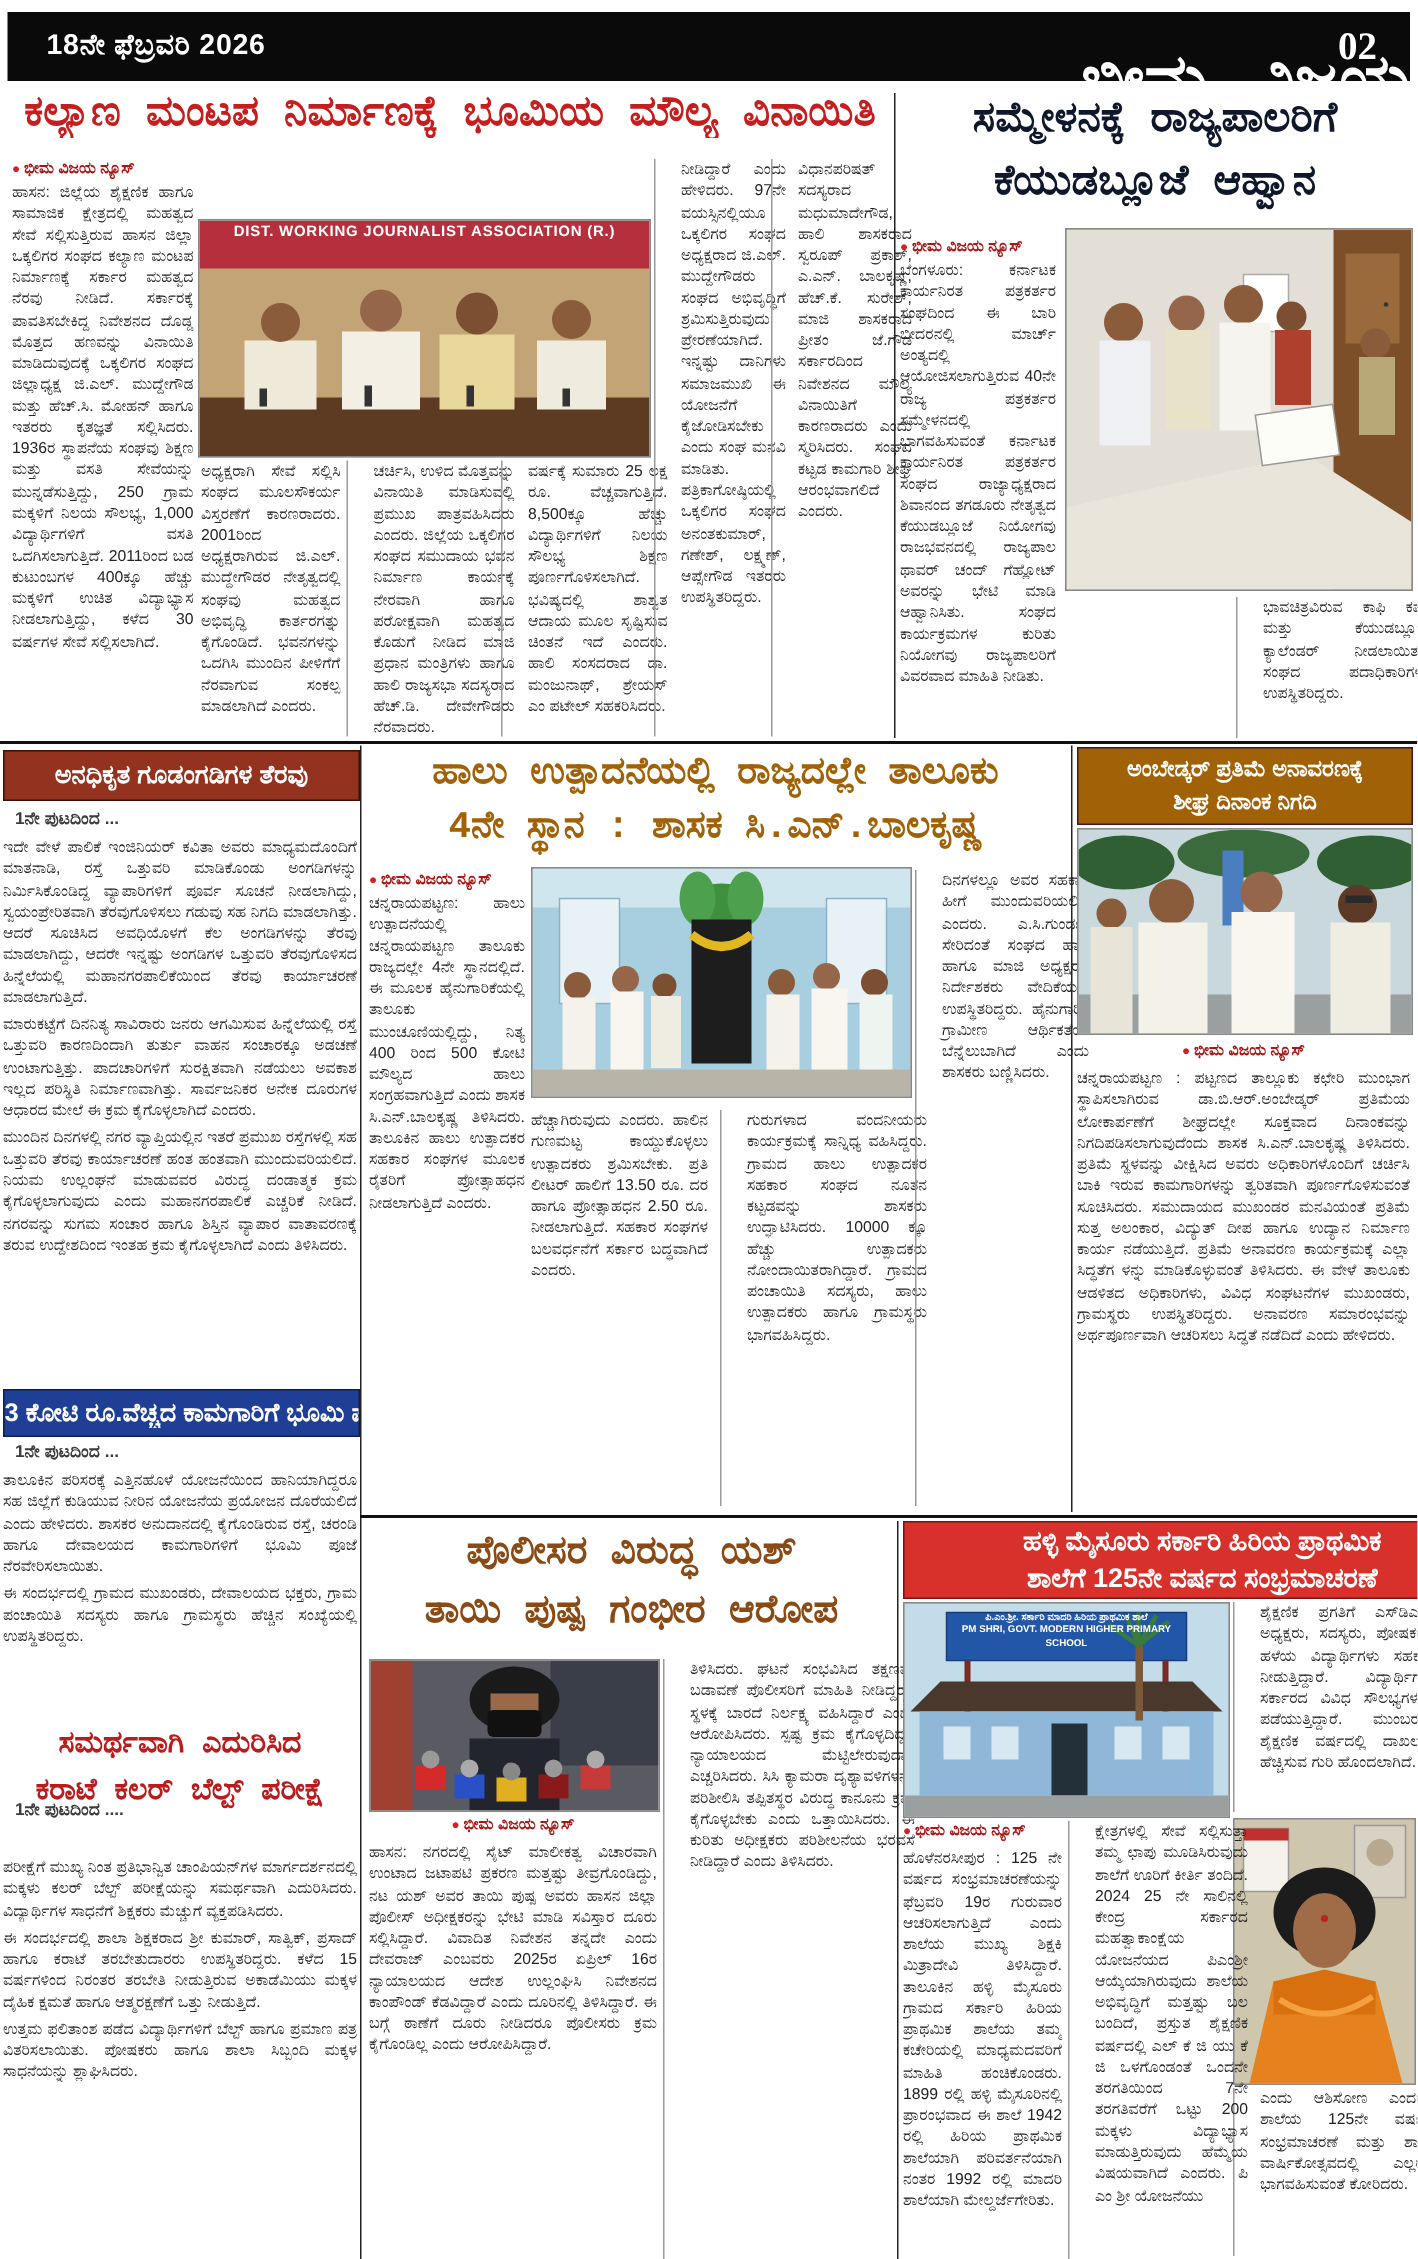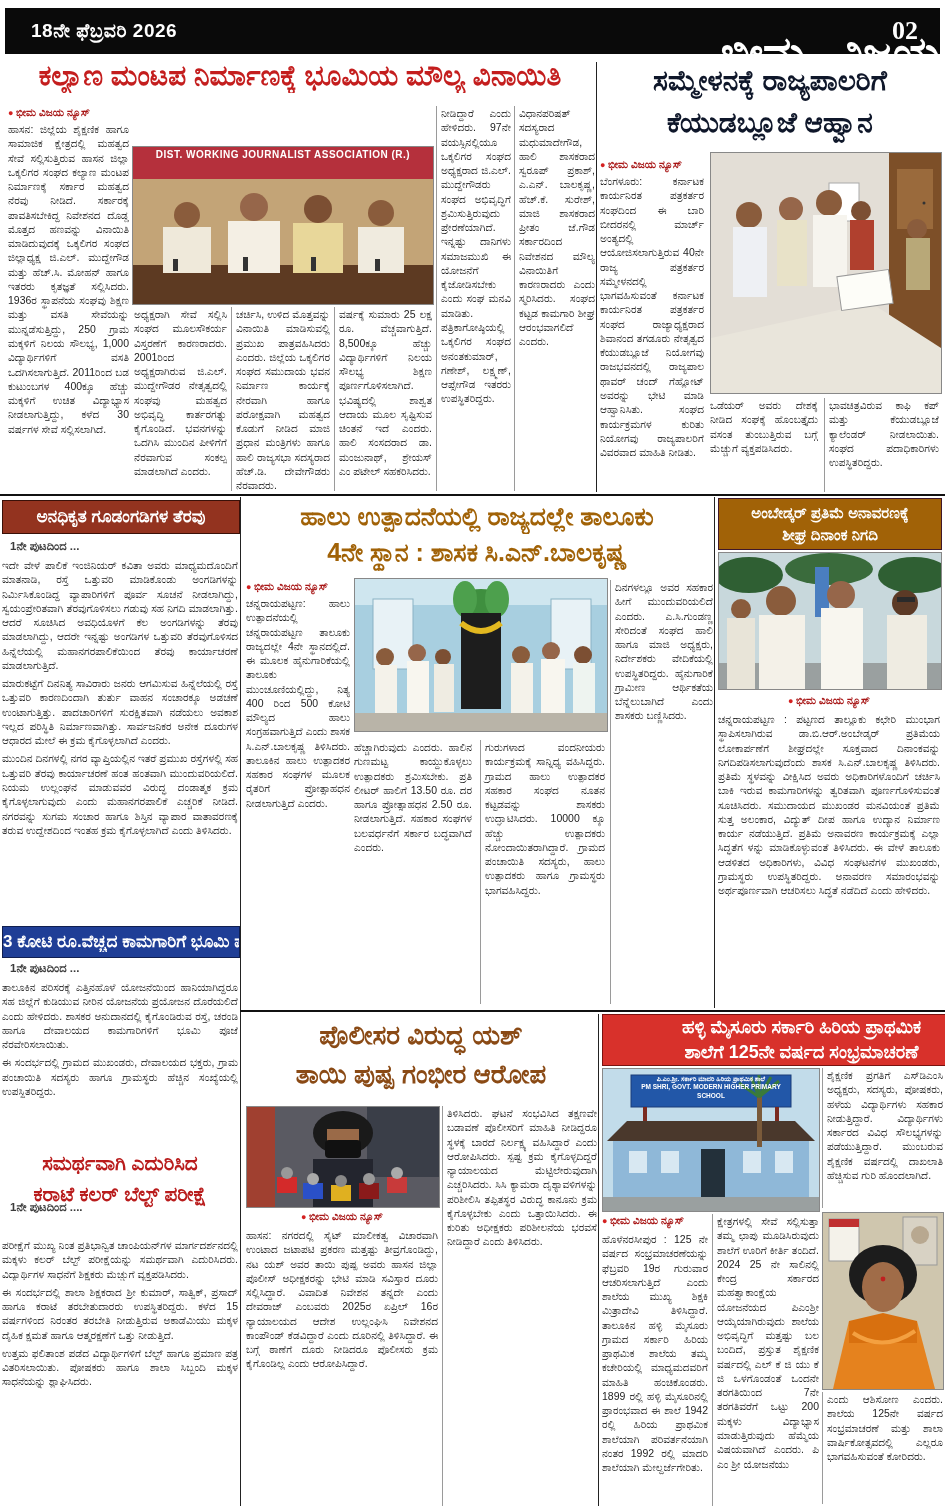"ಕಲ್ಯಾಣ ಮಂಟಪ ನಿರ್ಮಾಣಕ್ಕೆ ಭೂಮಿಯ ಮೌಲ್ಯ" .hl { font-family: none -> Liberation Mono, monospace }
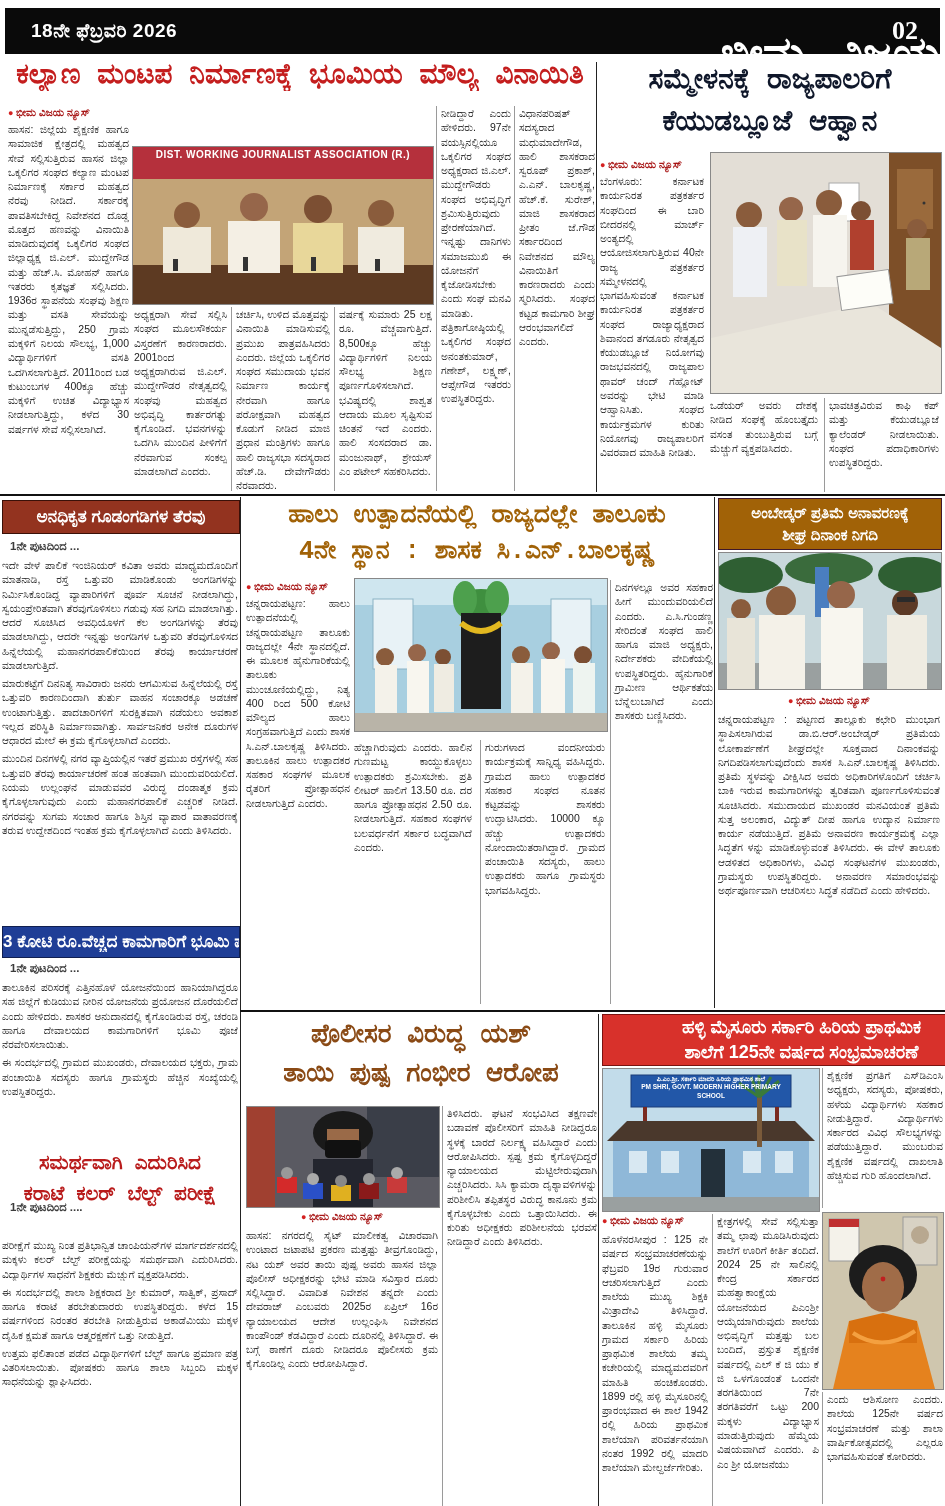"ನೀಡಿದ್ದಾರೆ ಎಂದು ಹೇಳಿದರು. 97ನೇ" .rule-l { padding-left: 4px -> 17px }
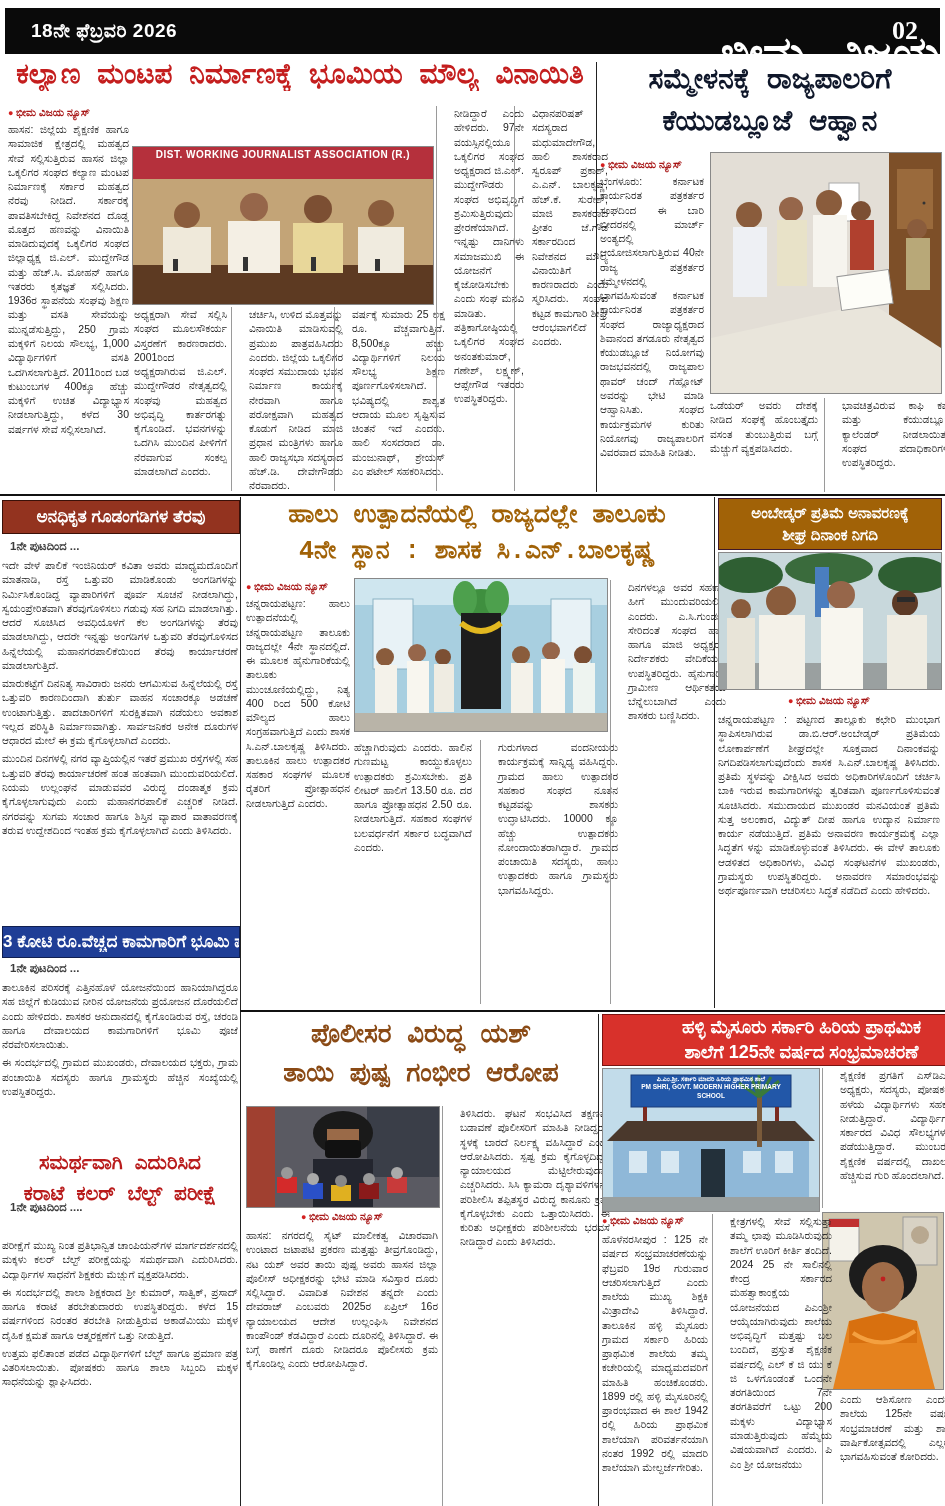"ಒಡೆಯರ್ ಅವರು ದೇಶಕ್ಕೆ ನೀಡಿದ ಸಂಘಕ್ಕೆ" div.abs { html: <div>ಒಡೆಯರ್ ಅವರು ದೇಶಕ್ಕೆ ನೀಡಿದ ಸಂಘಕ್ಕೆ ಹೊಂಬತ್ತೈದು ವಸಂತ ತುಂಬುತ್ತಿರುವ ಬಗ್ಗೆ ಮೆಚ್ಚುಗೆ ವ್ಯಕ್ತಪಡಿಸಿದರು.</div> -> none }
